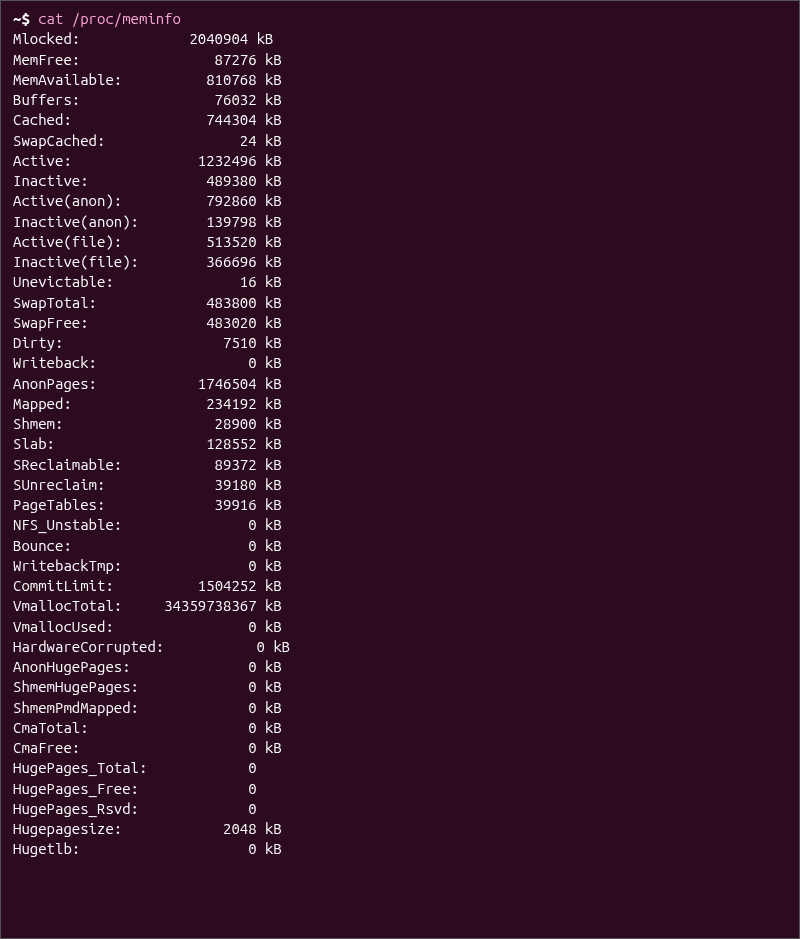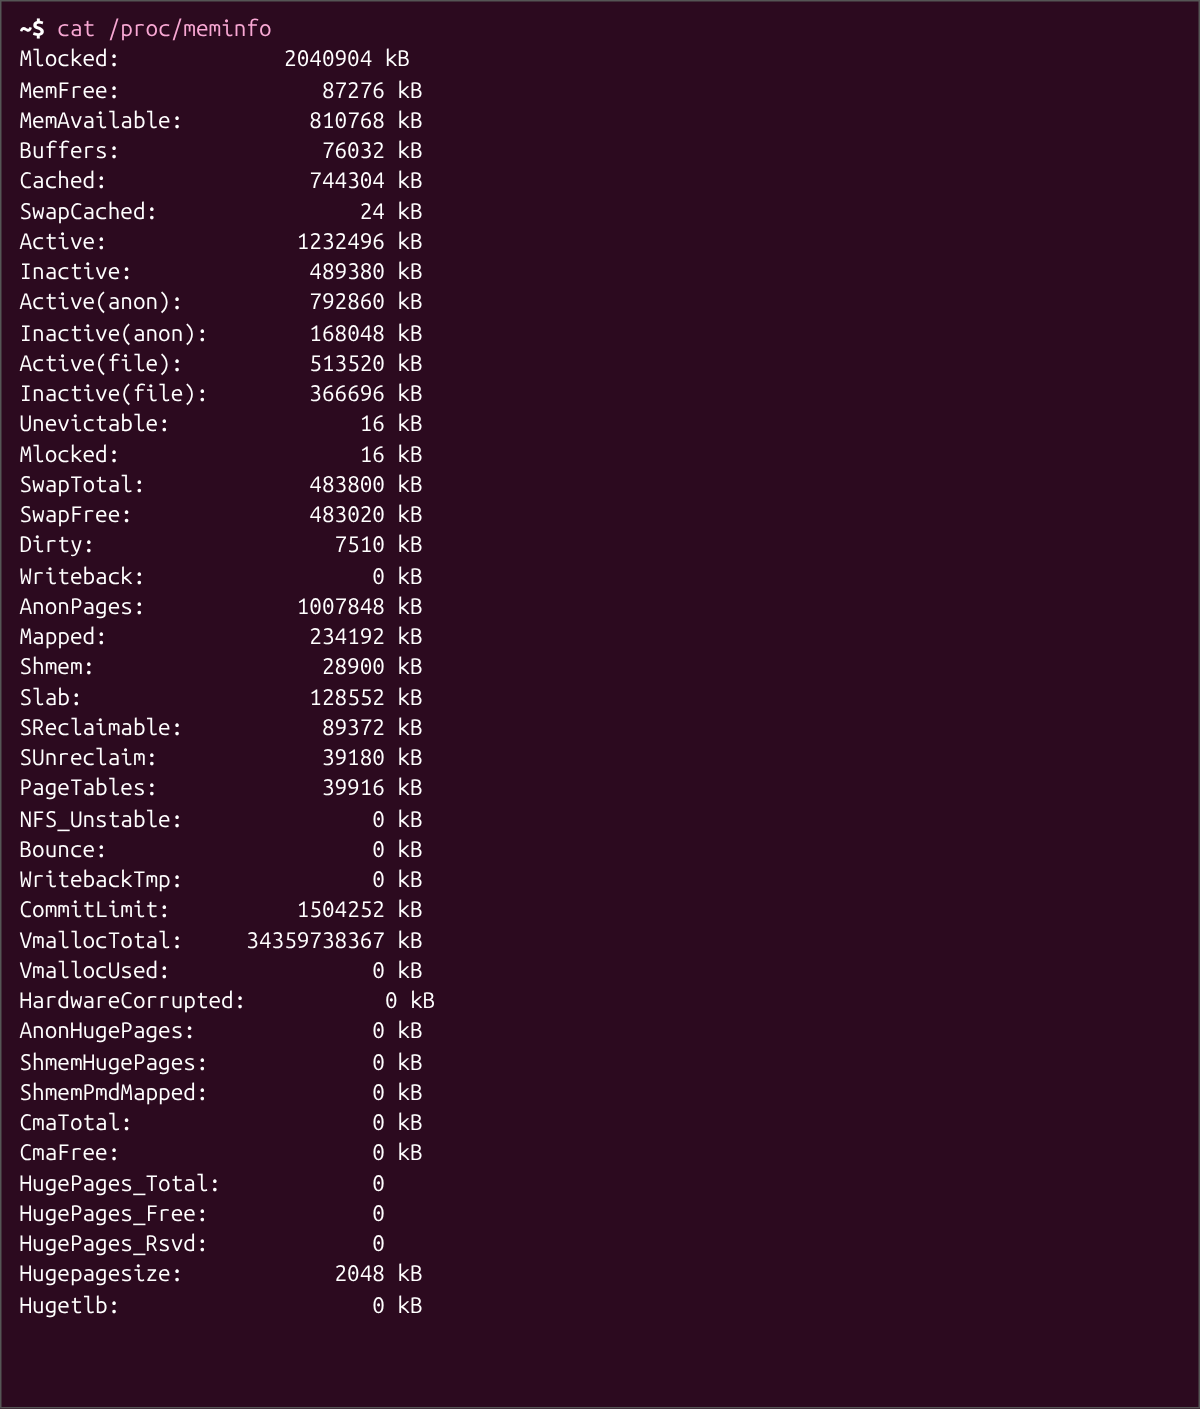"168048" span { text: 168048 -> 139798 }
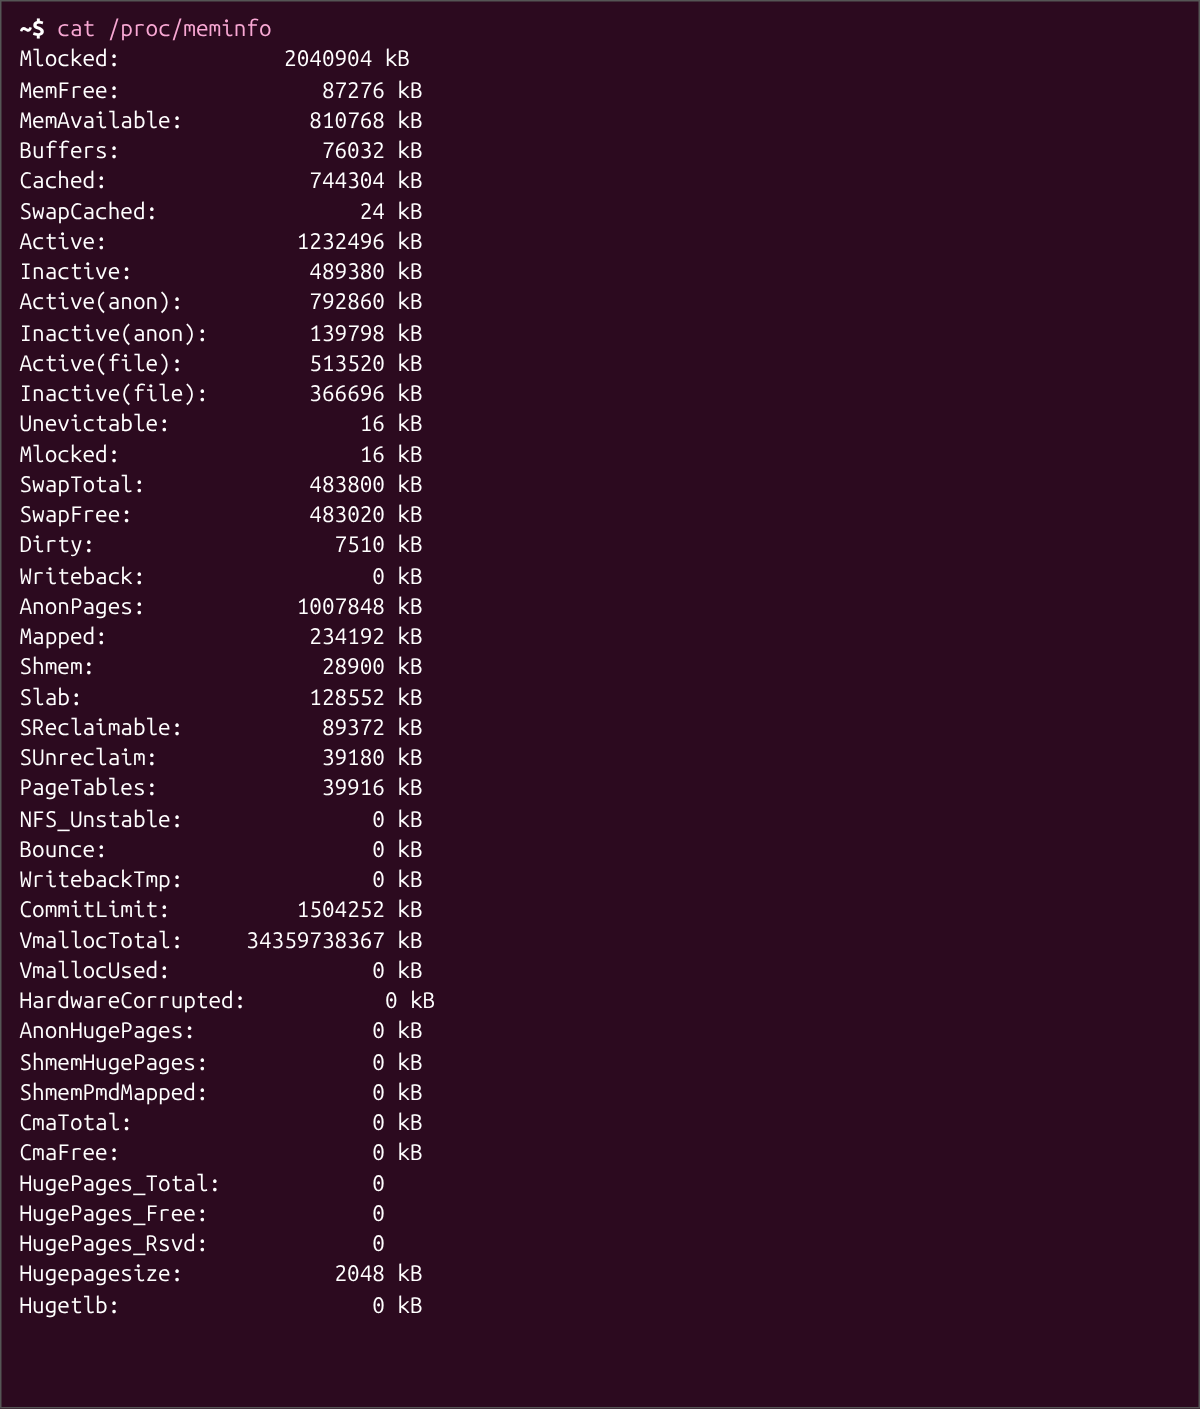"Mlocked: 16 kB" div.meminfo-line { html: <div><span>Mlocked:</span> <span>16</span> <span>kB</span></div> -> none }
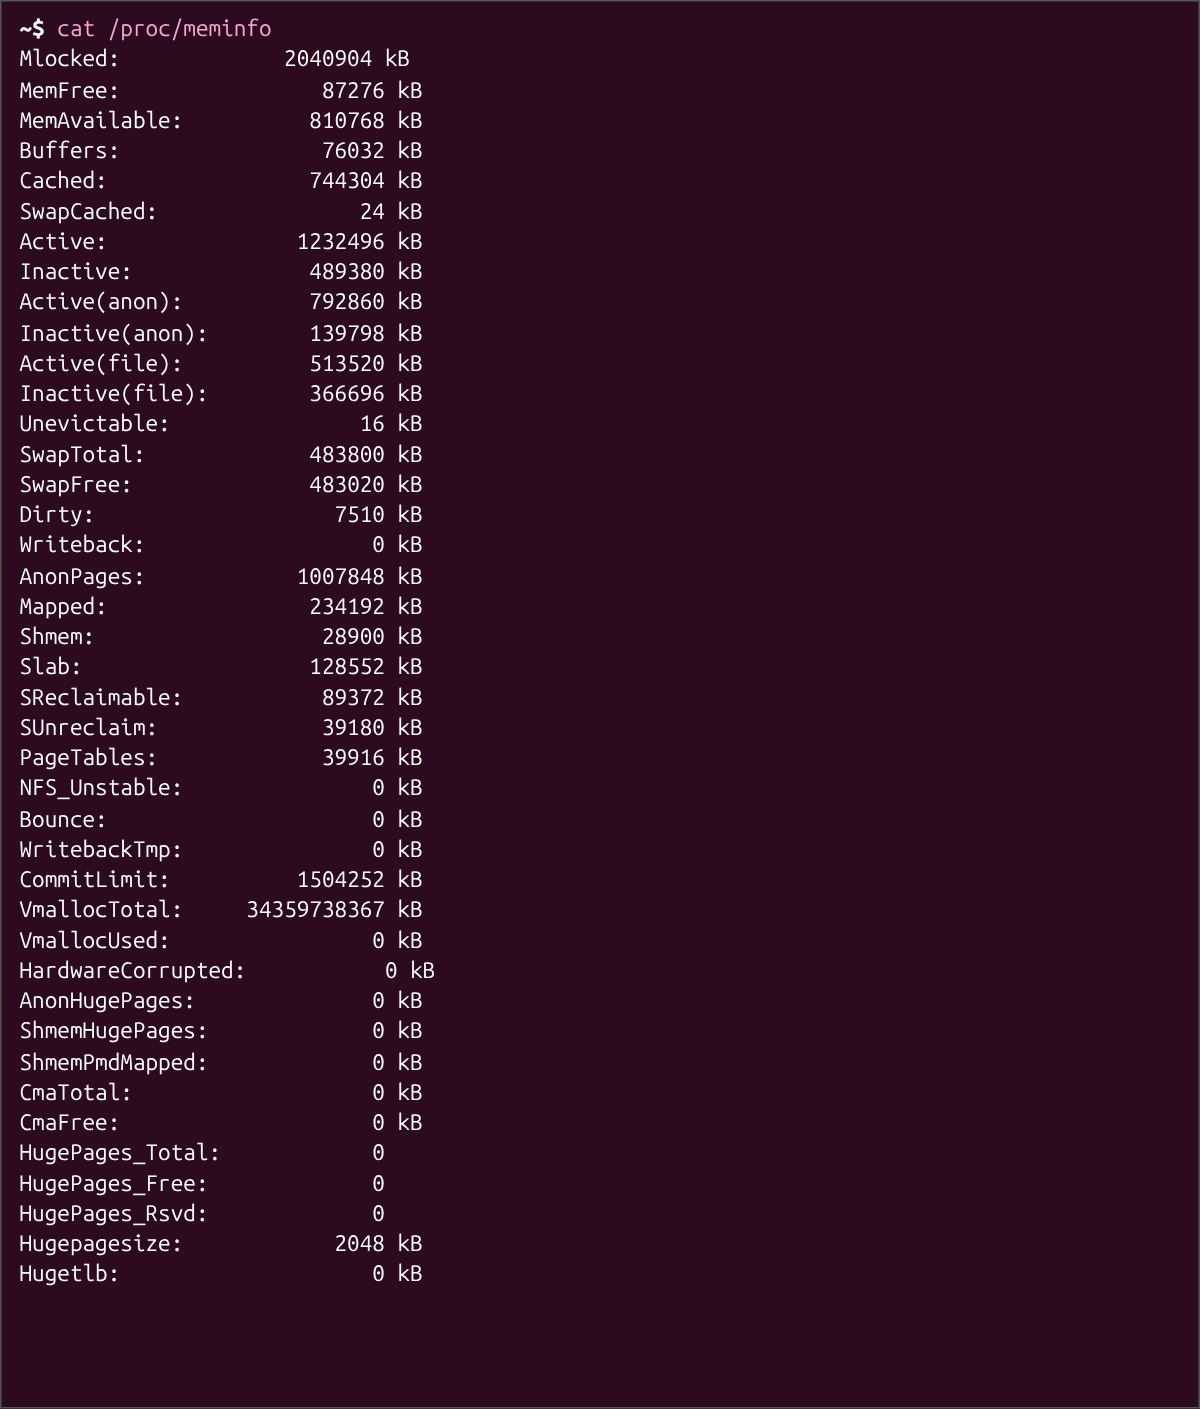"1007848" span { text: 1007848 -> 1746504 }
